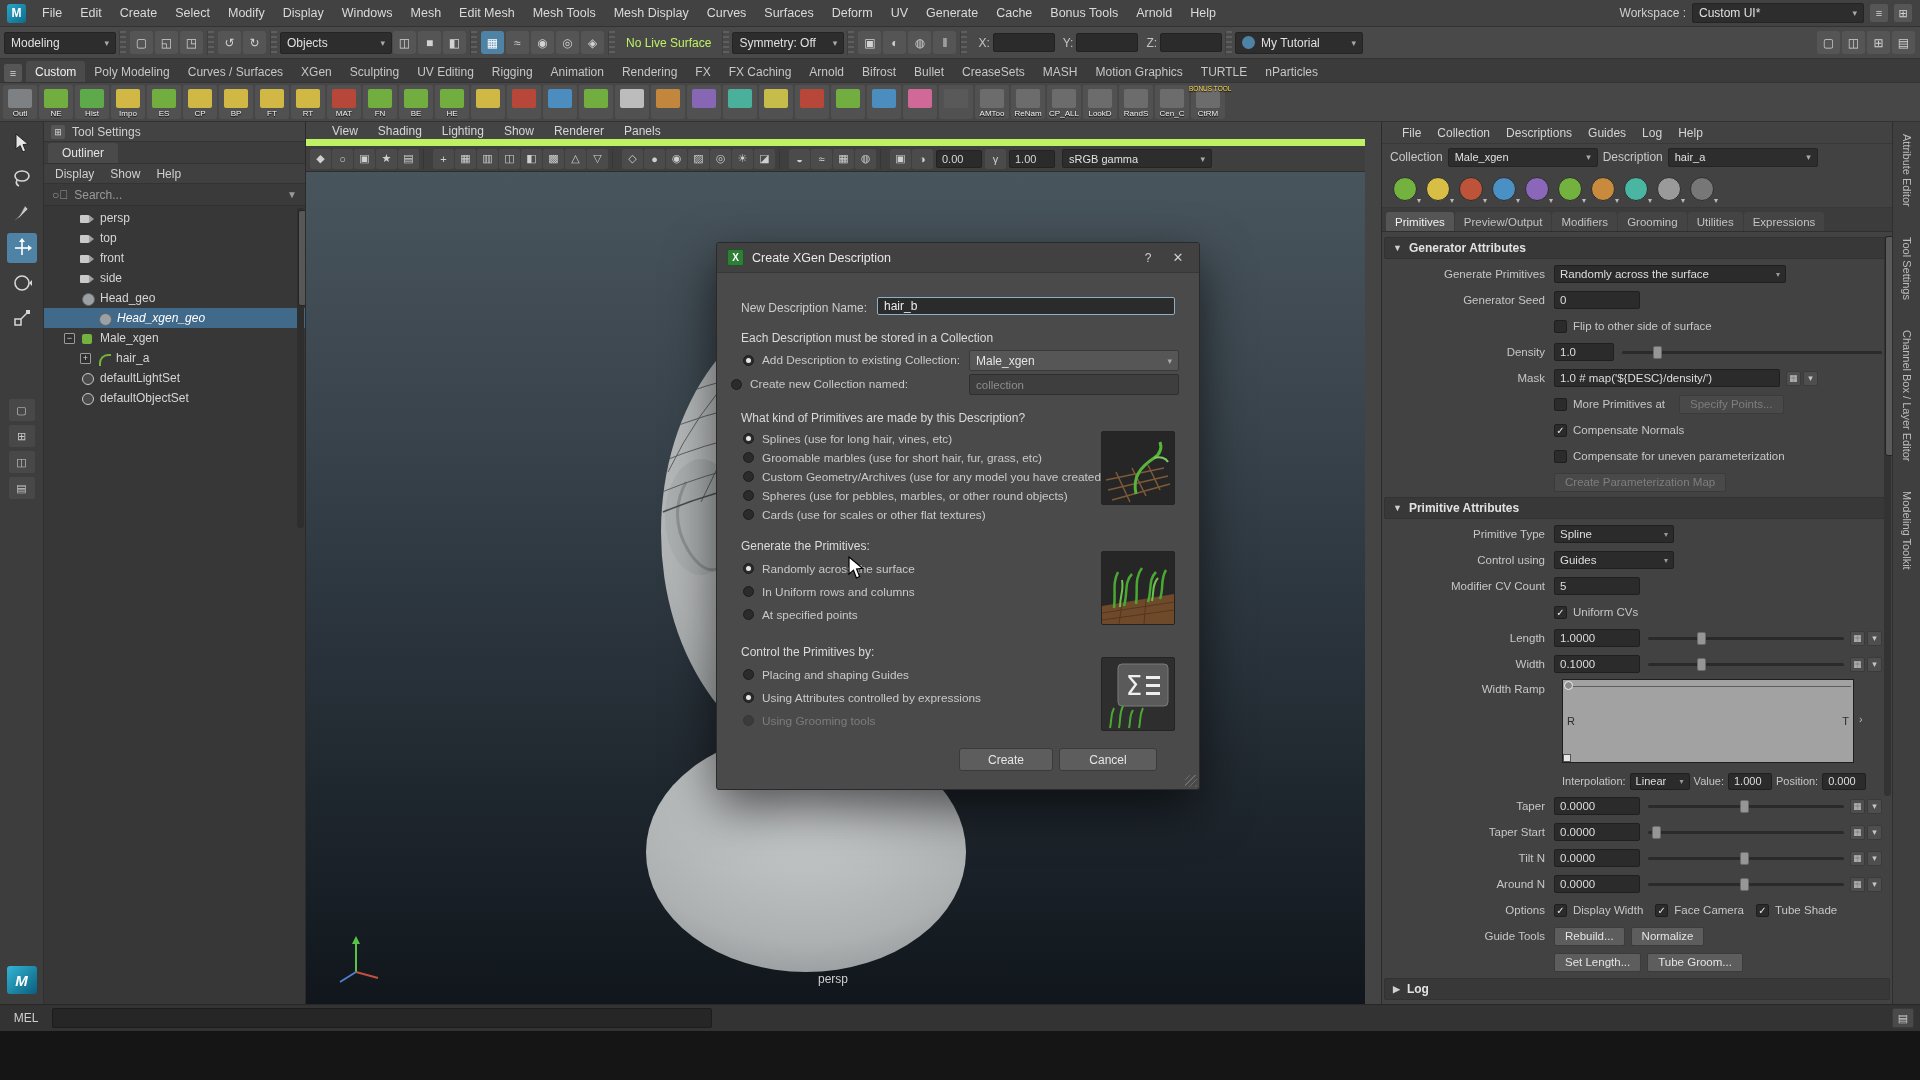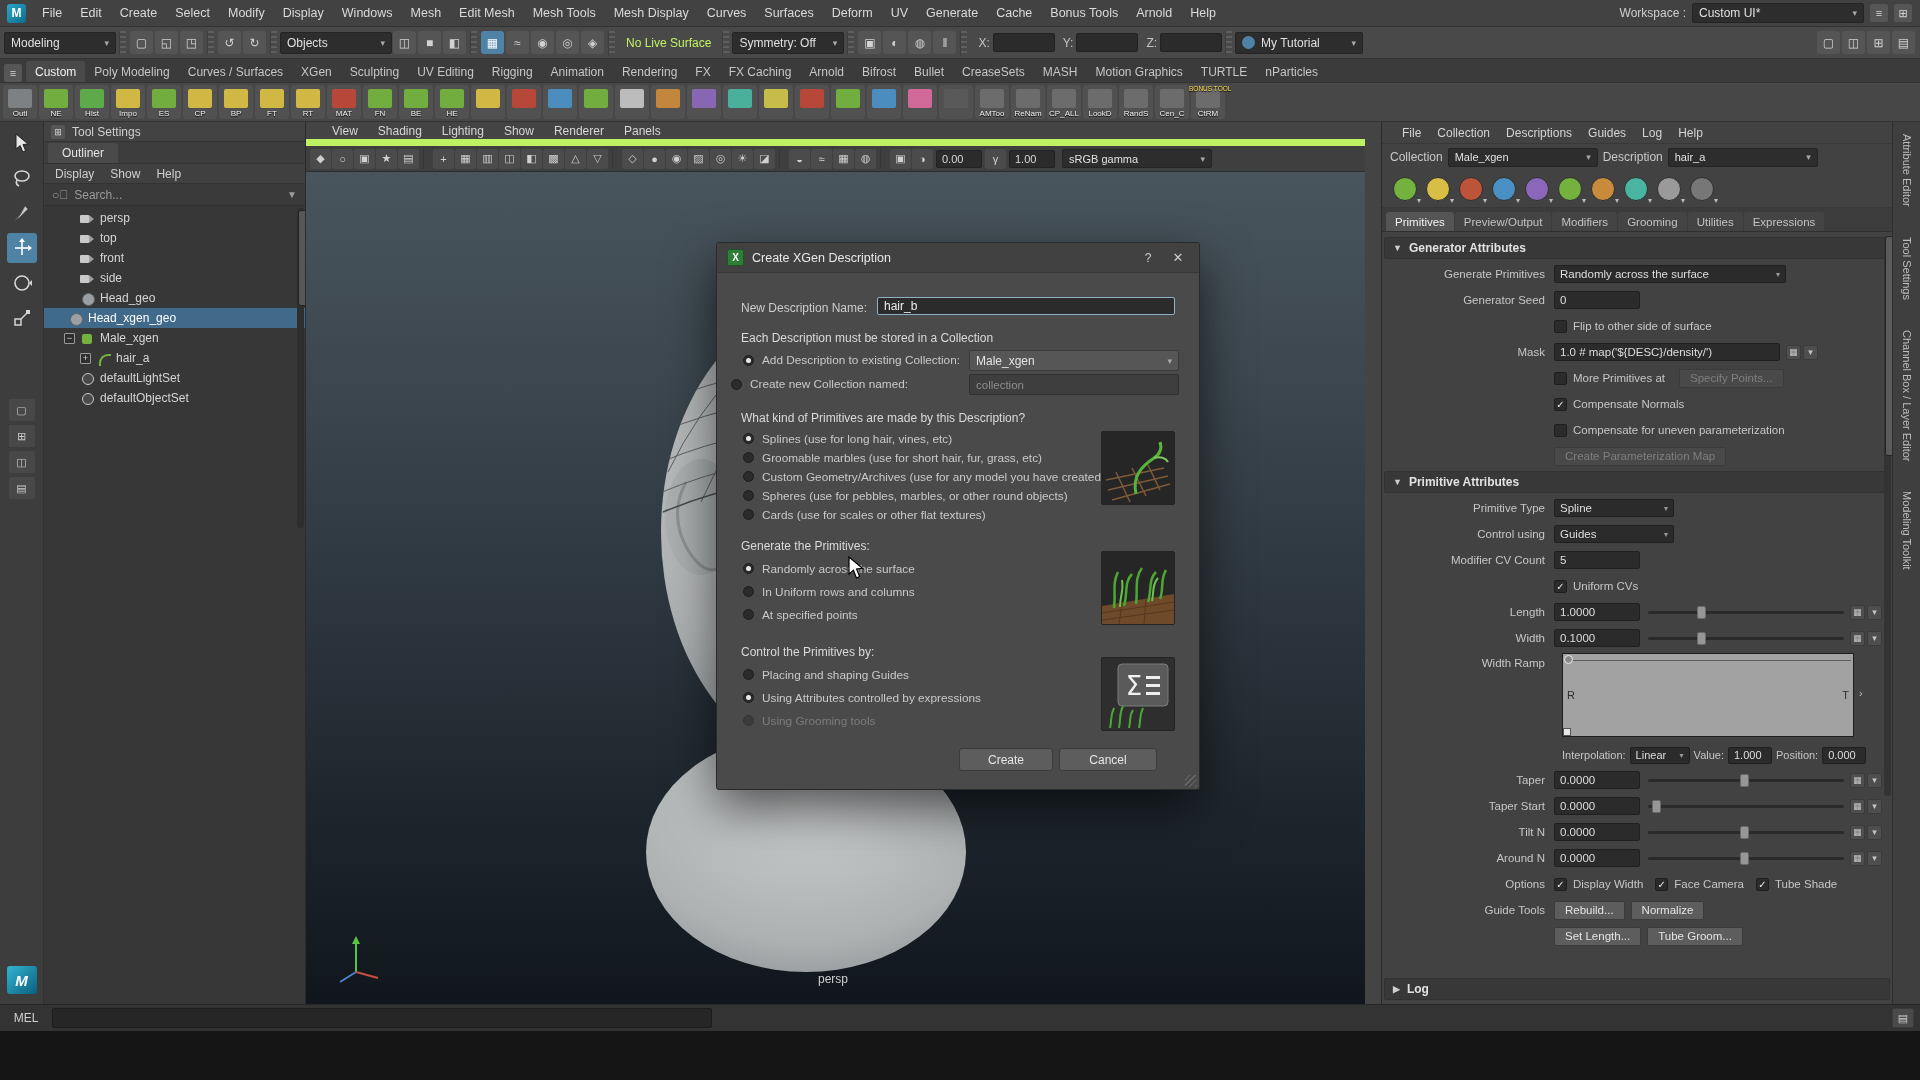"Head_xgen_geo" div.ol-row { font-style: none -> italic; padding-left: 8px -> 37px }
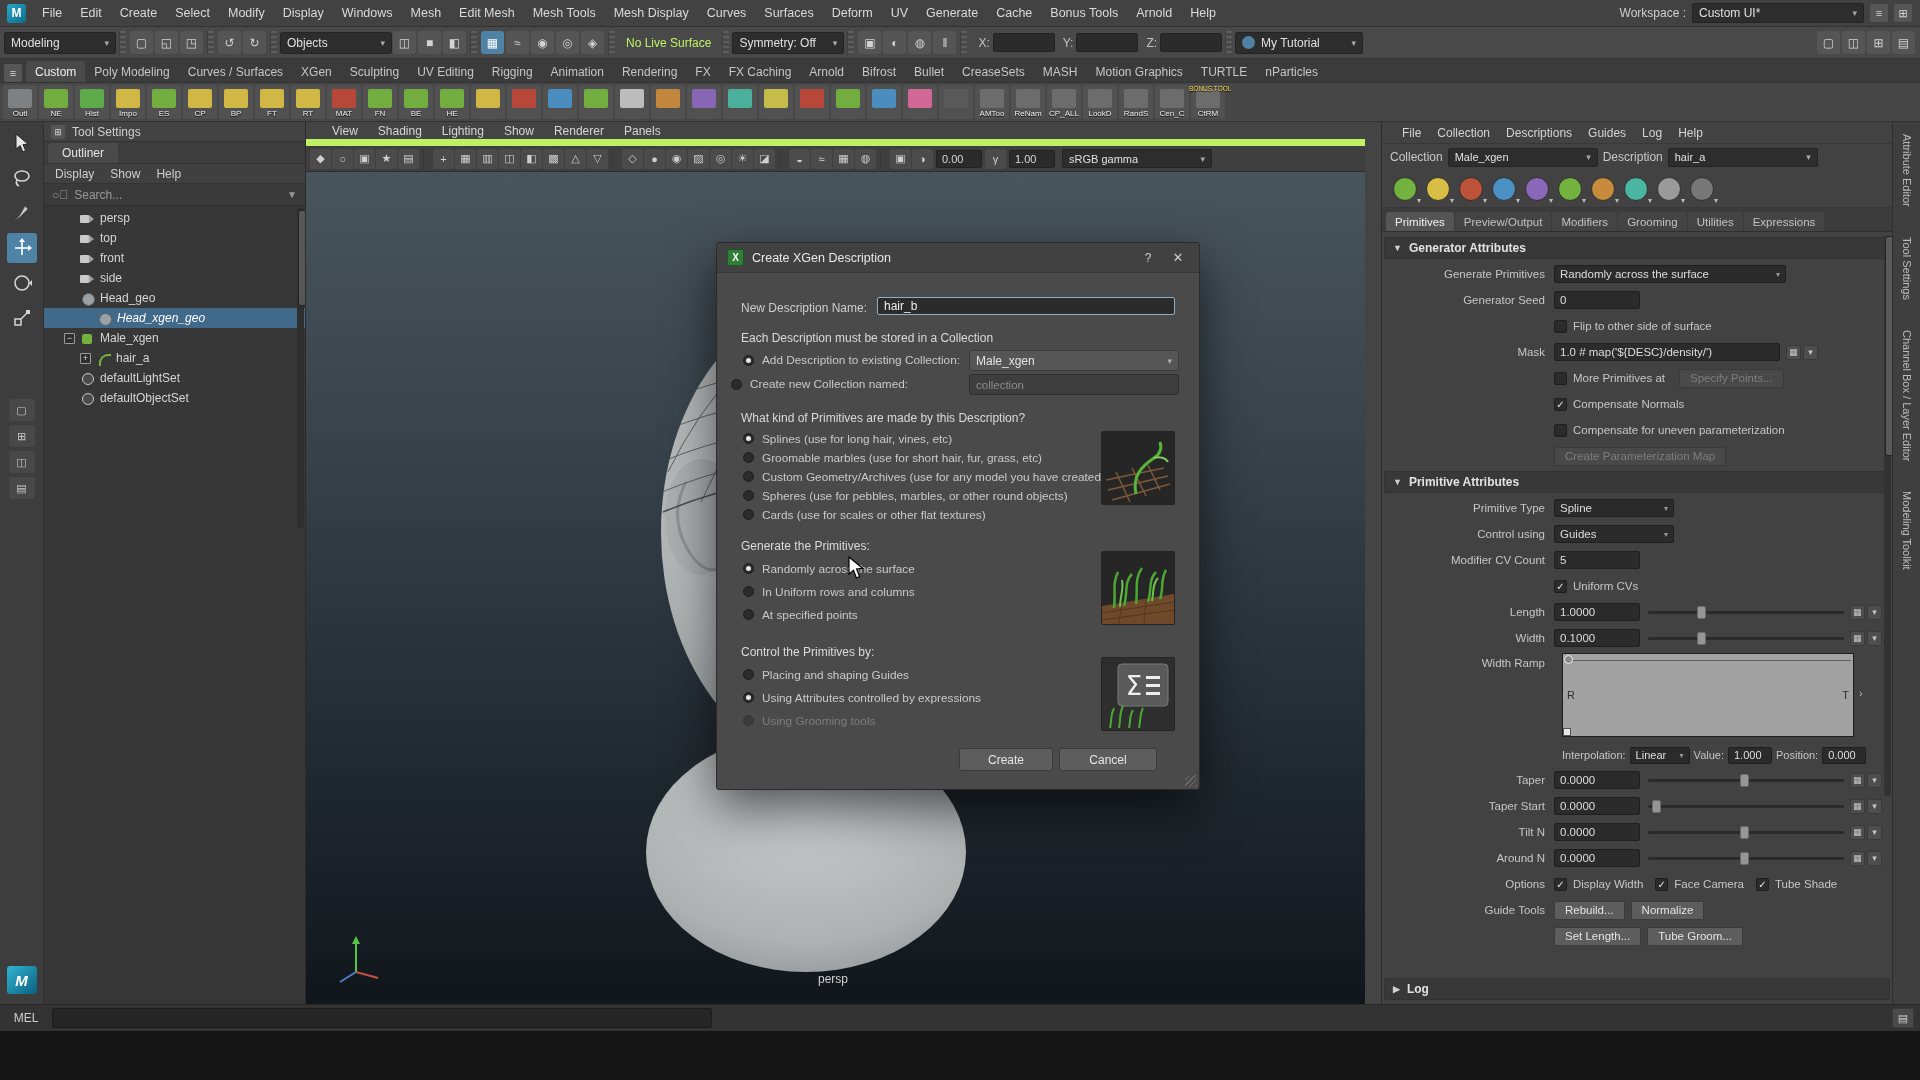"Density" div.xrow { html: none -> <div> <span>Density</span> <span>1.0</span> <span> <span></span> <span></span> </span> </div> }
